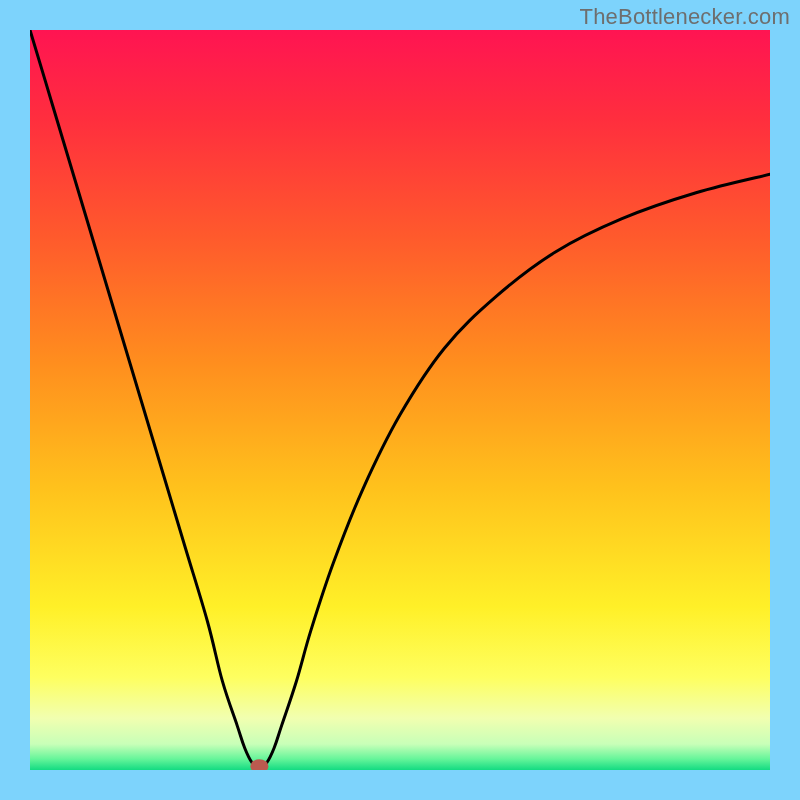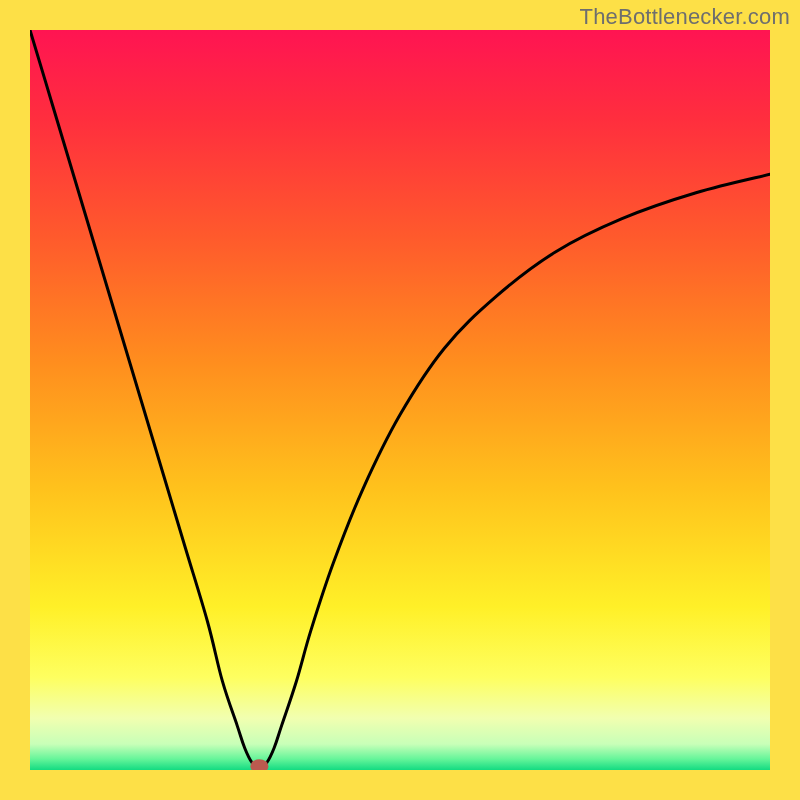"TheBottlenecker.com" .frame { background: #fde047 -> #7dd3fc }
